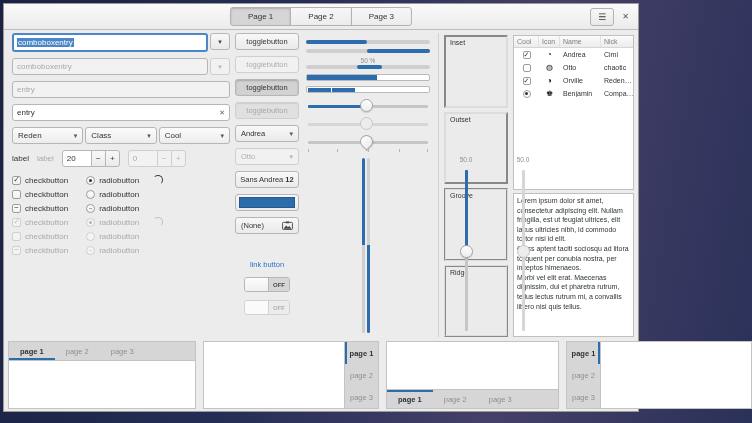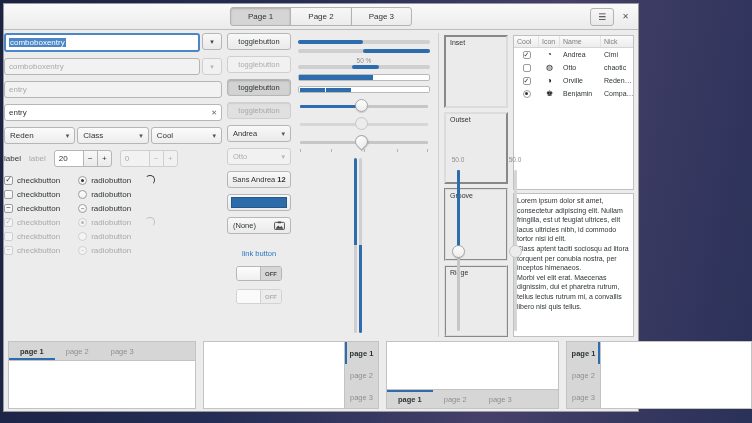"comboboxentry" .content { padding: 3px 4px 0 0 -> 3px 4px 0 8px }
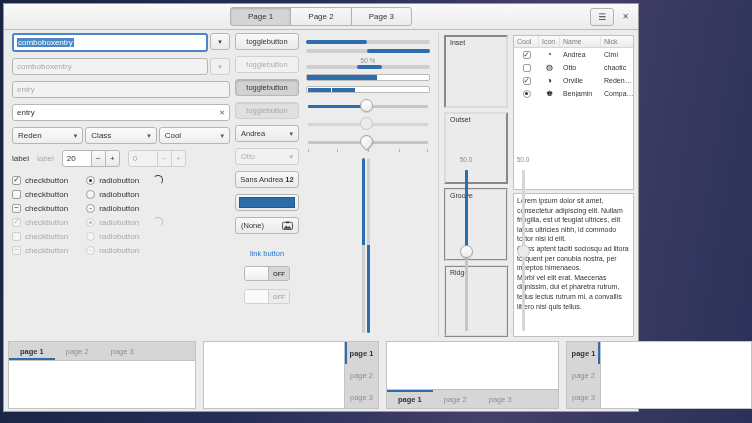"link button" .link { margin-top: 9px -> 20px }
